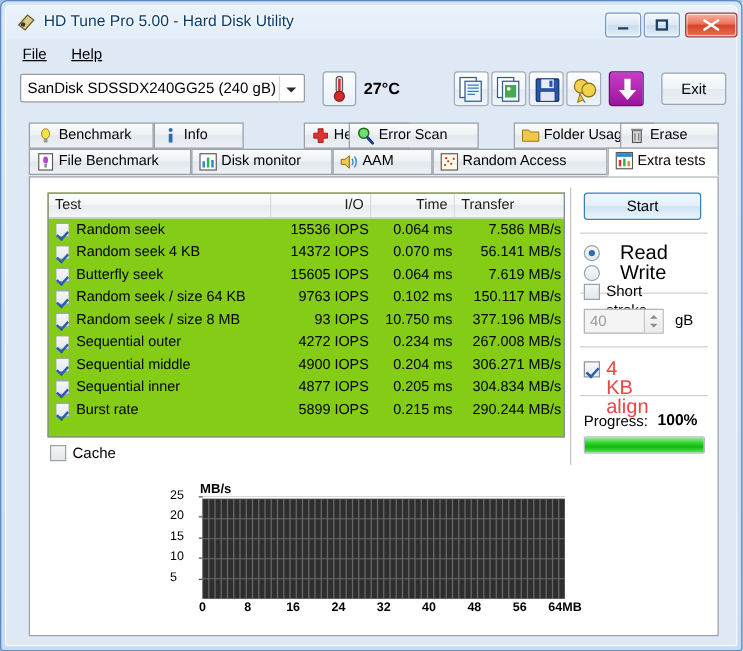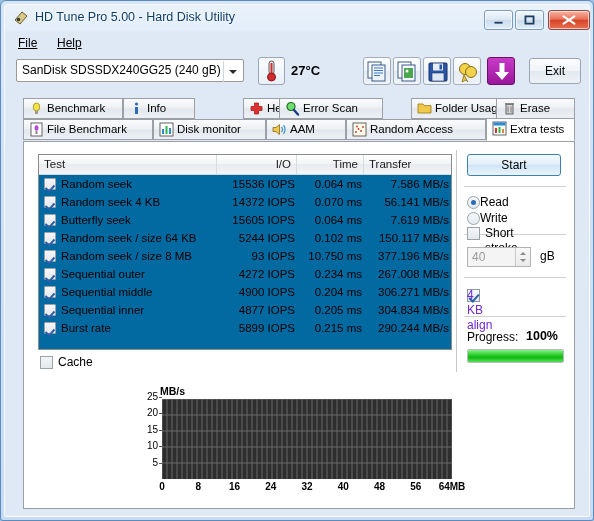"Test" #table-wrap { background: #0369a1 -> #84cc16 }
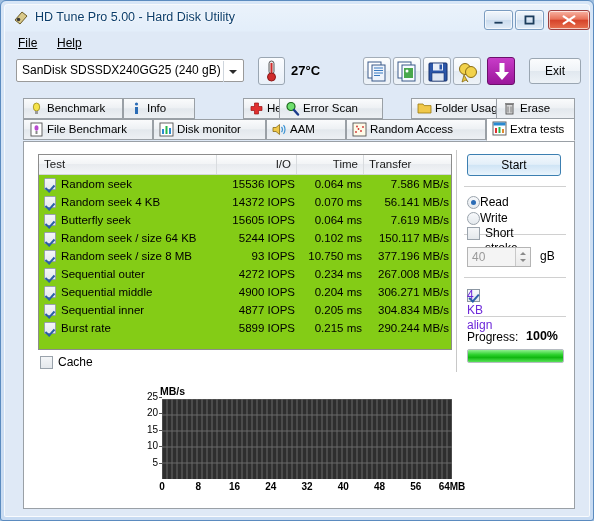"Read" .radio-row .rlabel { font-size: 12px -> 16px; left: 13px -> 29px }
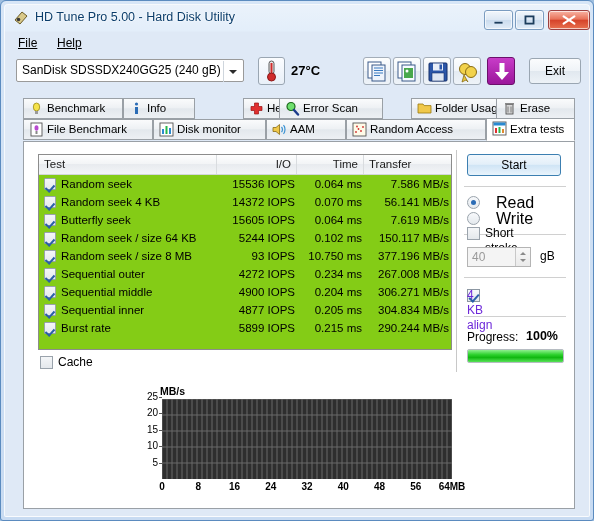"5244 IOPS" span.cell { text: 5244 -> 9763 }
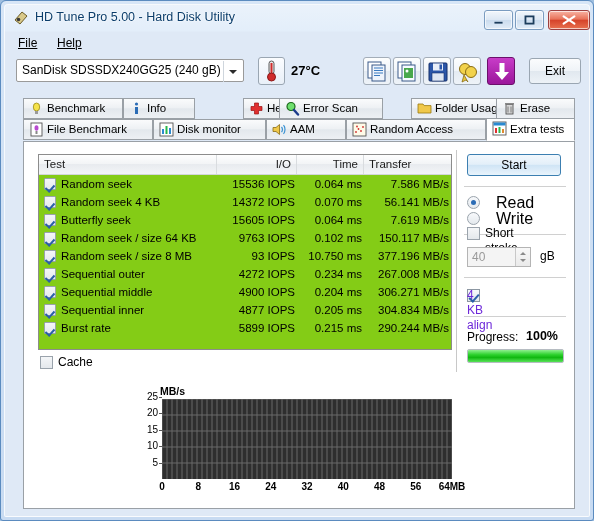"4 KB align" #align-label { color: #6d28d9 -> #ef4444; font-size: 12px -> 16px; left: 0 -> 18px }
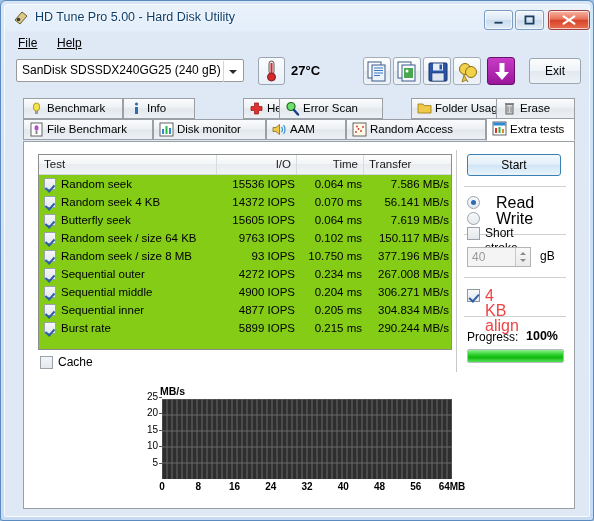"25" .ytick { text-align: right -> left }
